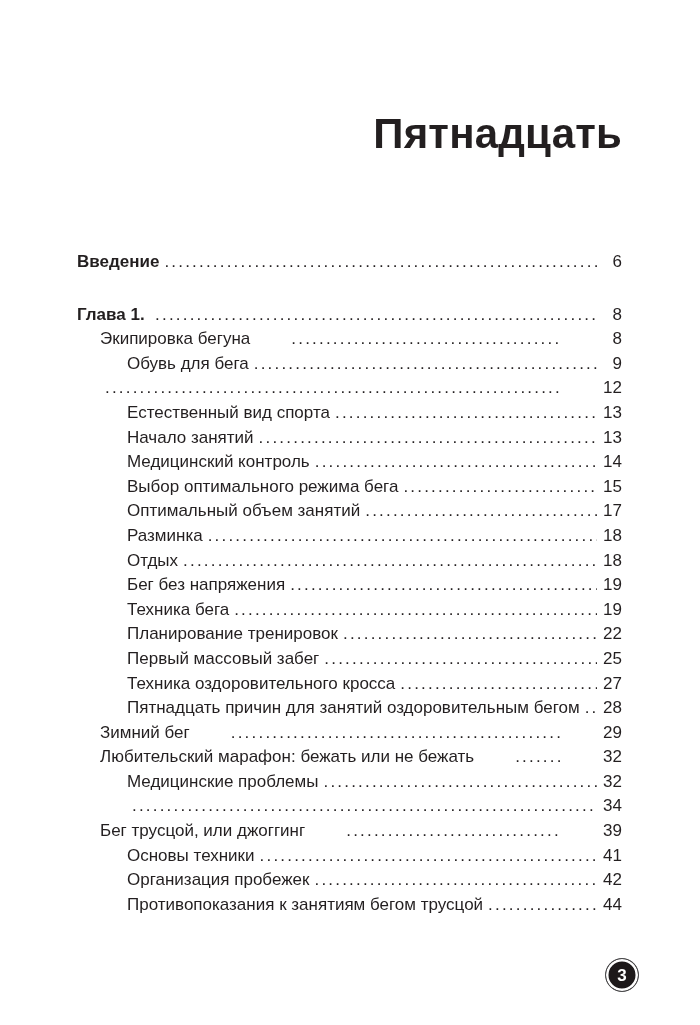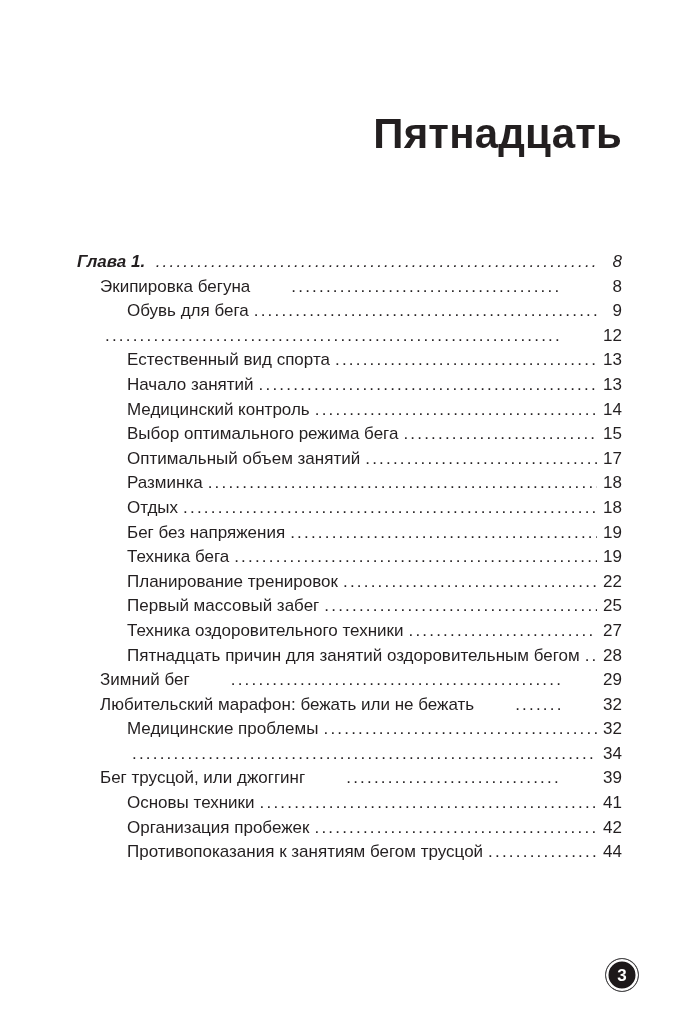"Введение" div.toc-row { html: none -> <div> <span>Введение</span> <span></span> <span>6</span> </div> }
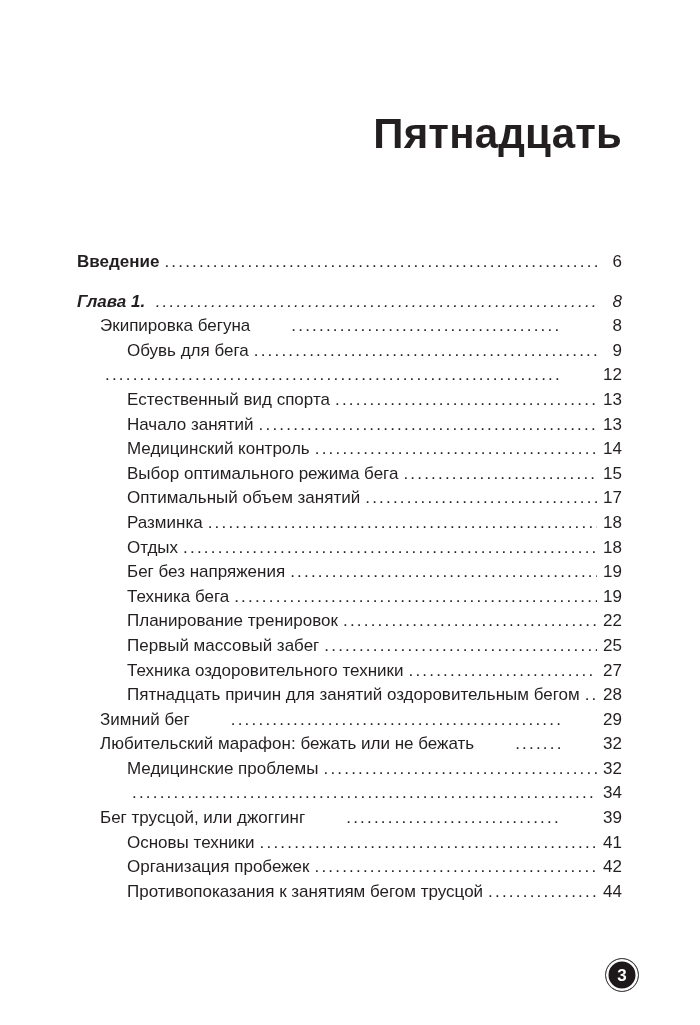"Глава 1." .toc-row.gap-before { font-style: italic -> none; margin-top: 15px -> 28px }
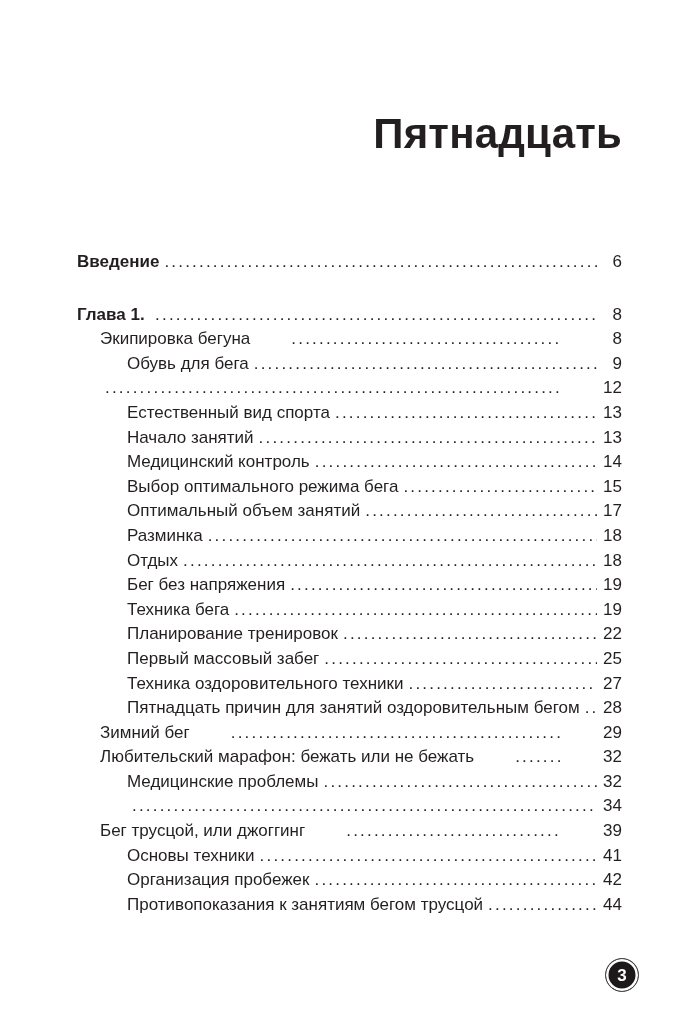"Техника оздоровительного техники" span.label { text: техники -> кросса }
